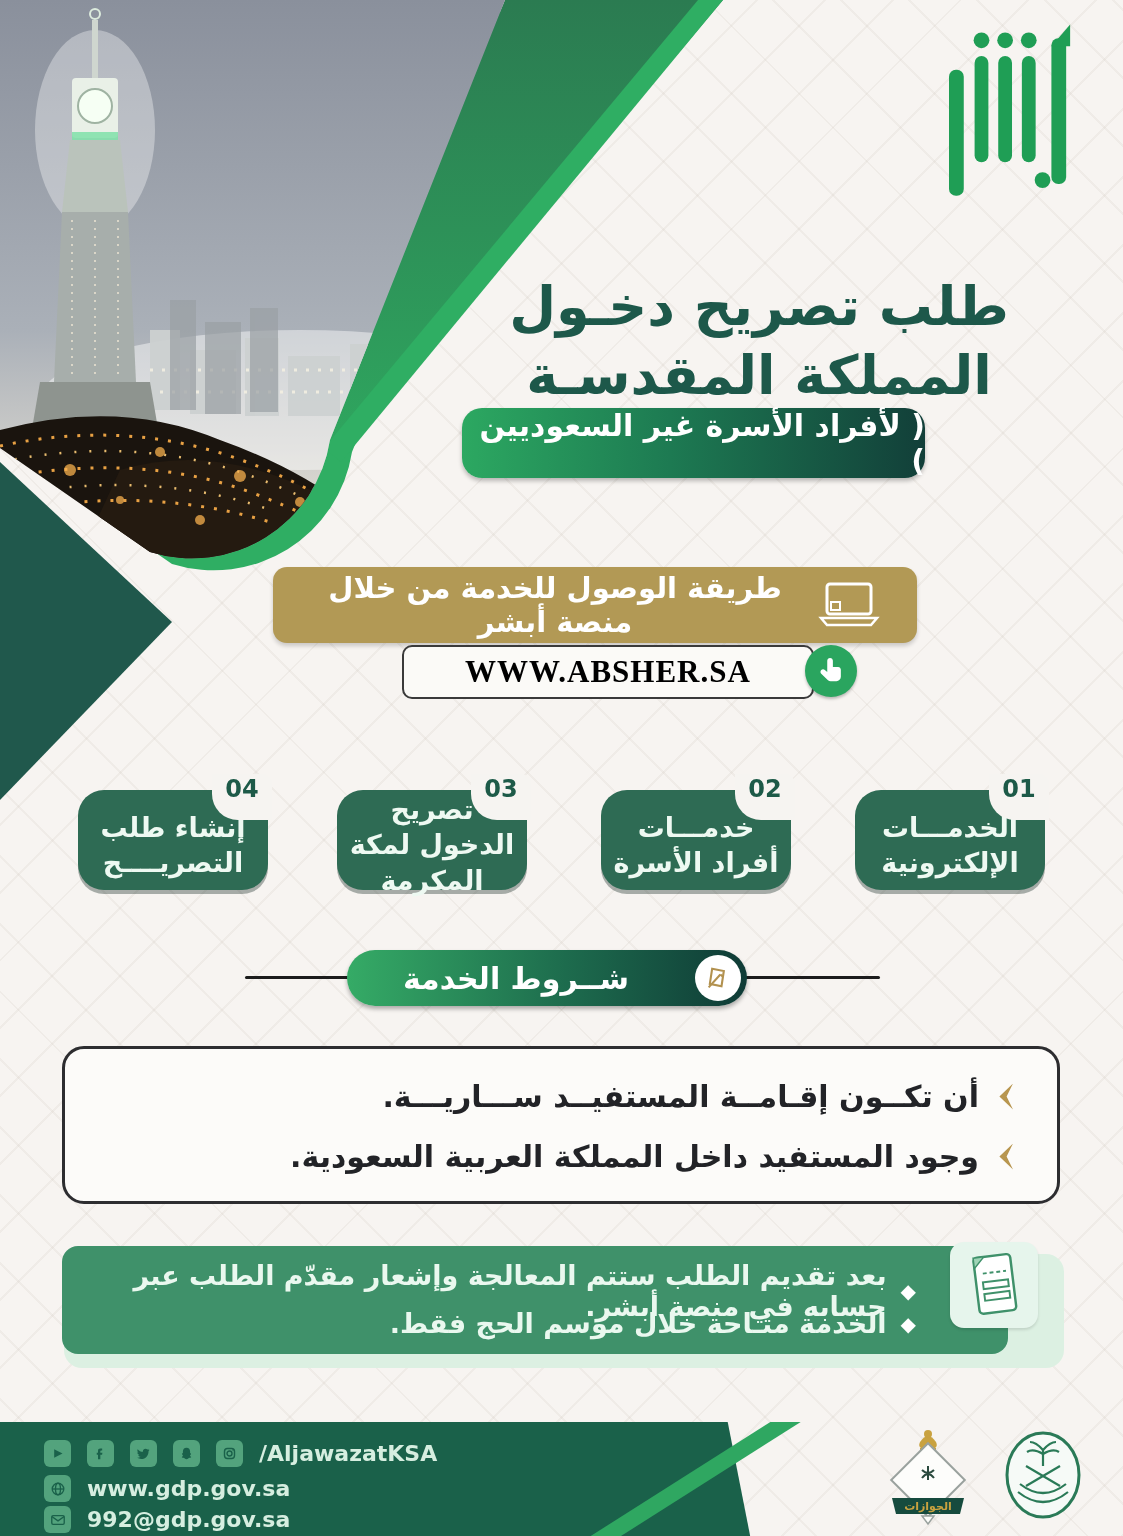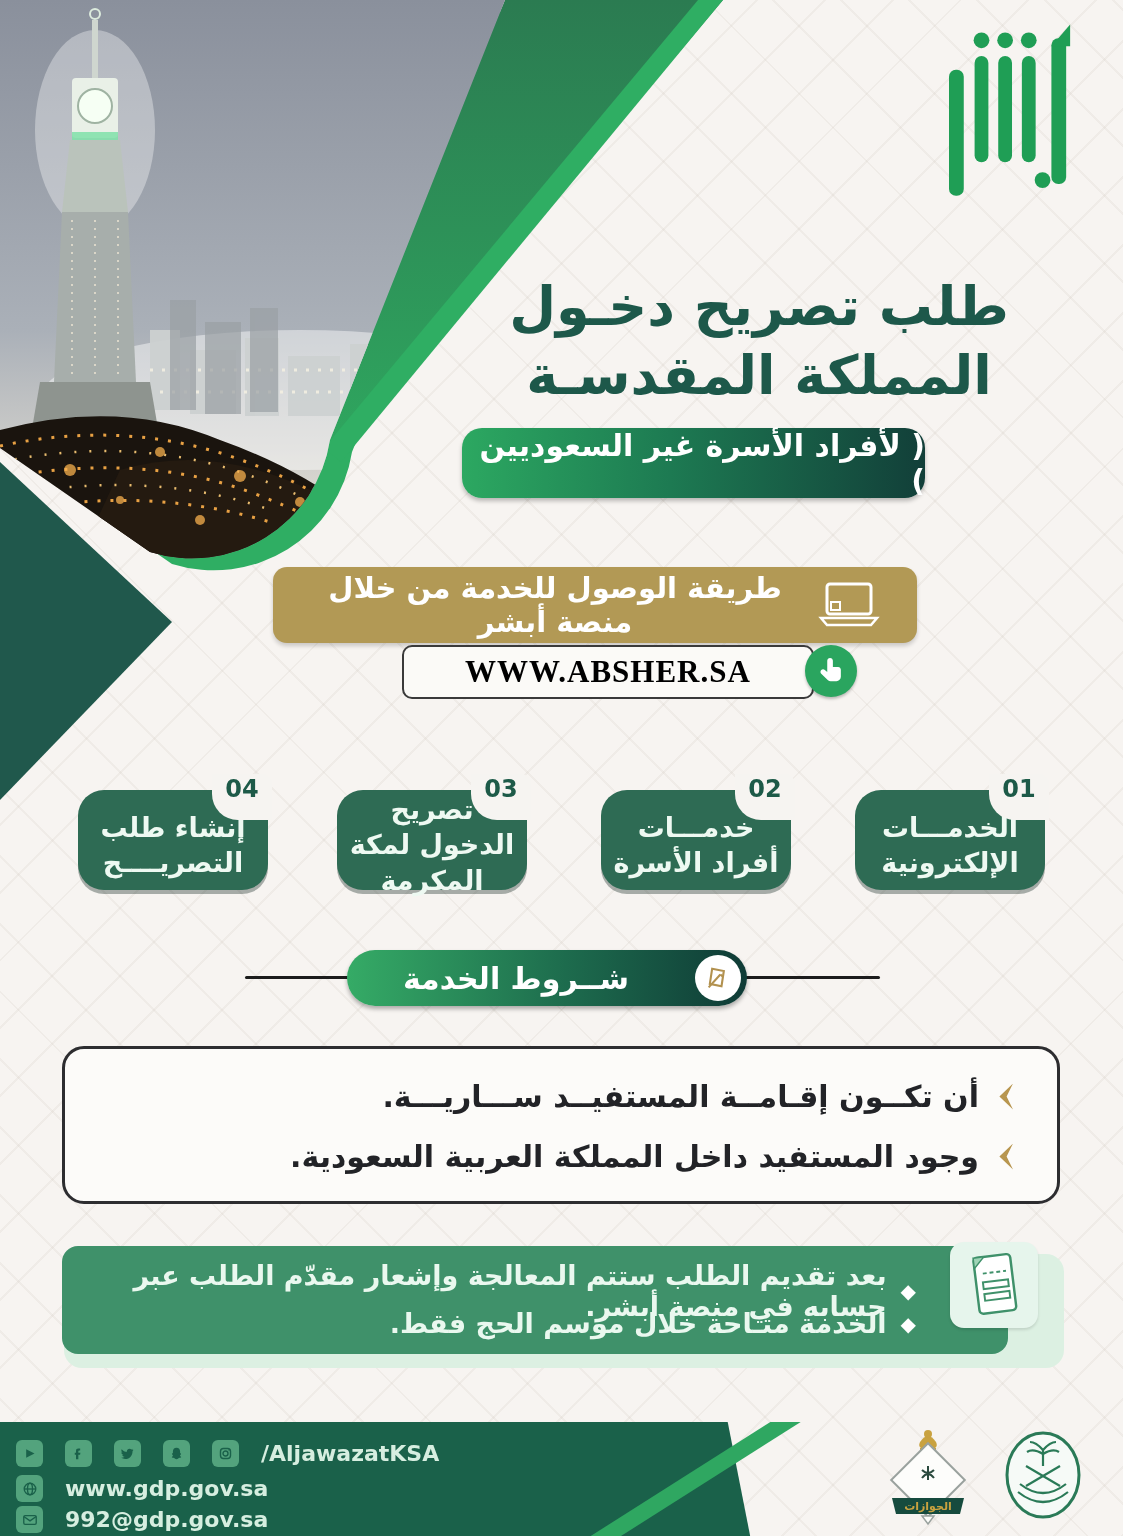"( لأفراد الأسرة غير السعوديين" .subtitle-pill { top: 428px -> 408px }
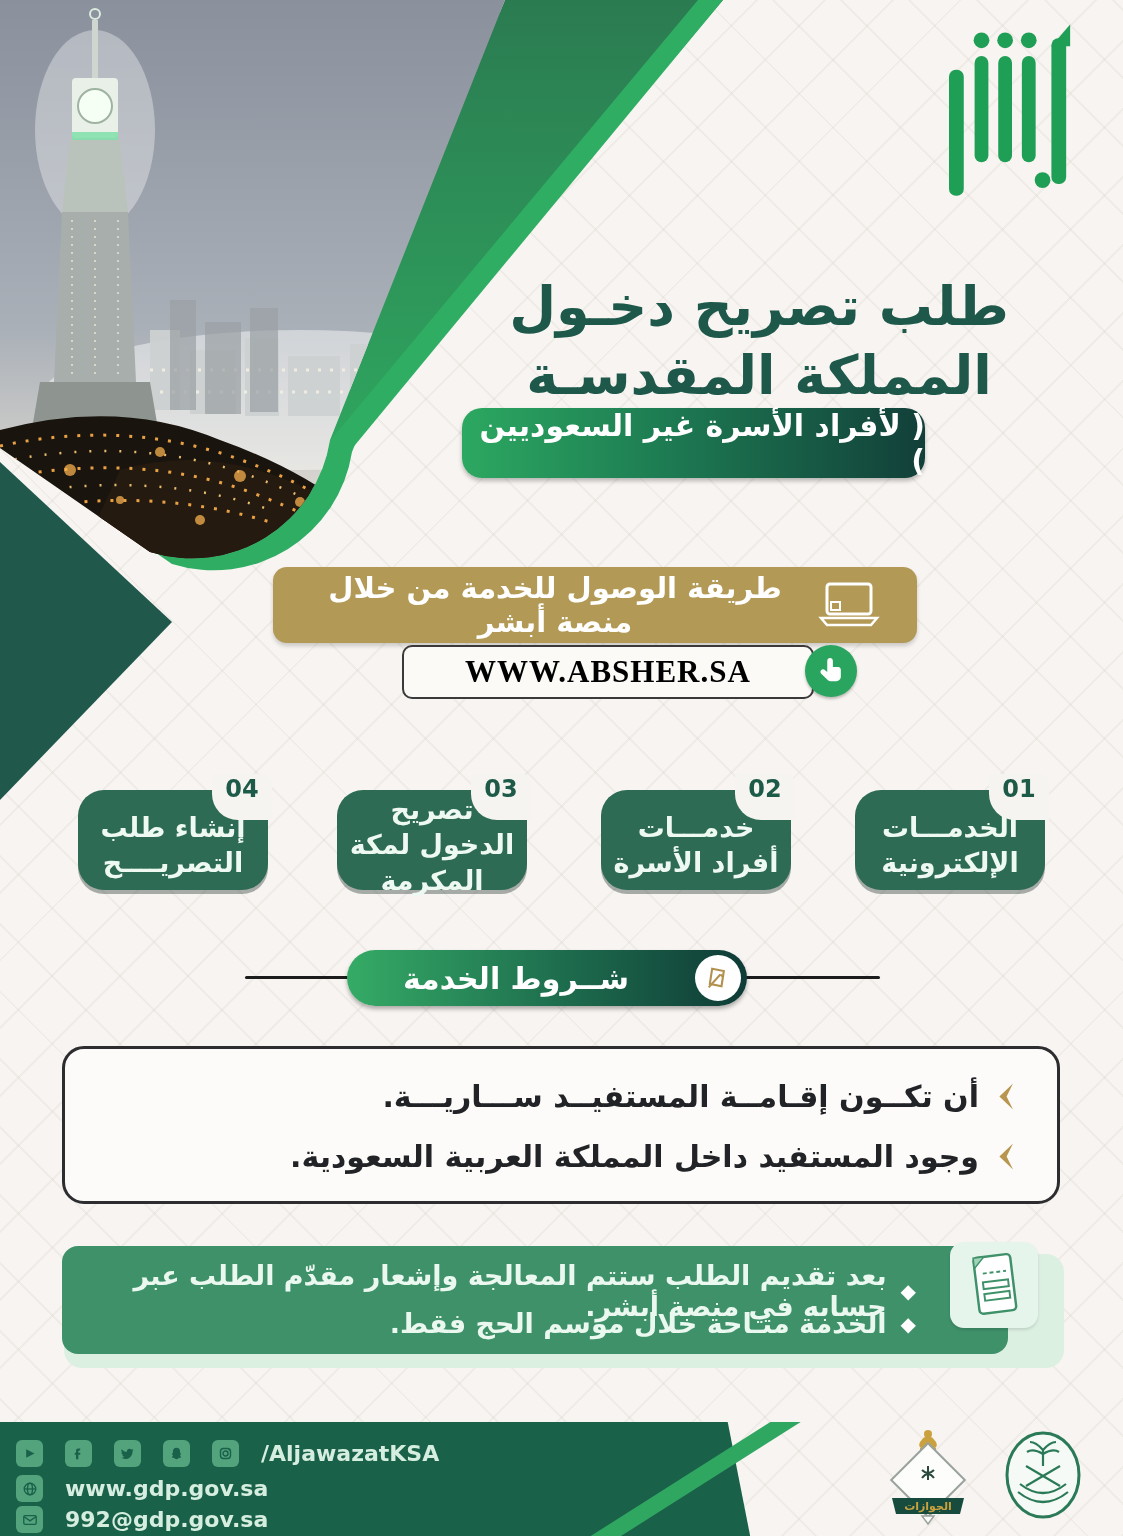"/AljawazatKSA" .f-row { gap: 22px -> 16px; left: 16px -> 44px }
